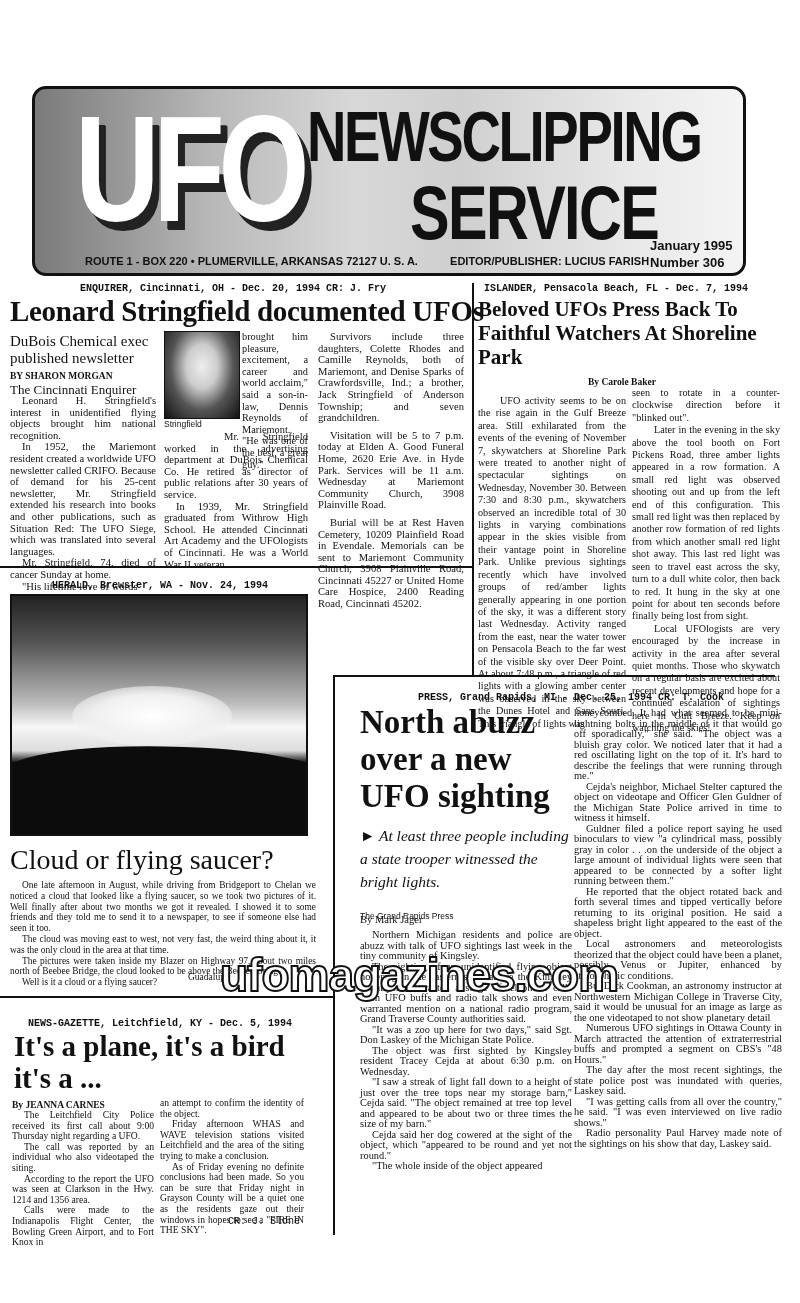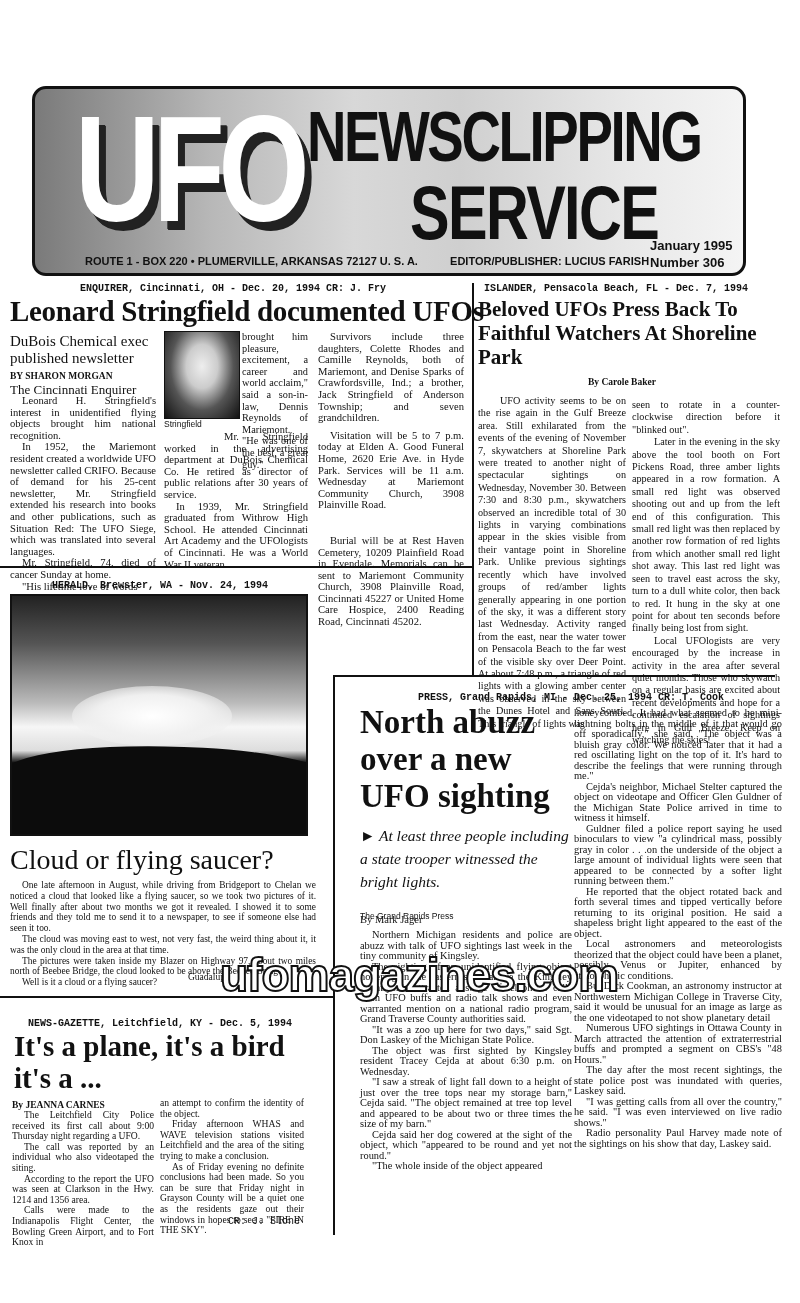"seen to rotate in a" p { margin-top: 12px -> none }
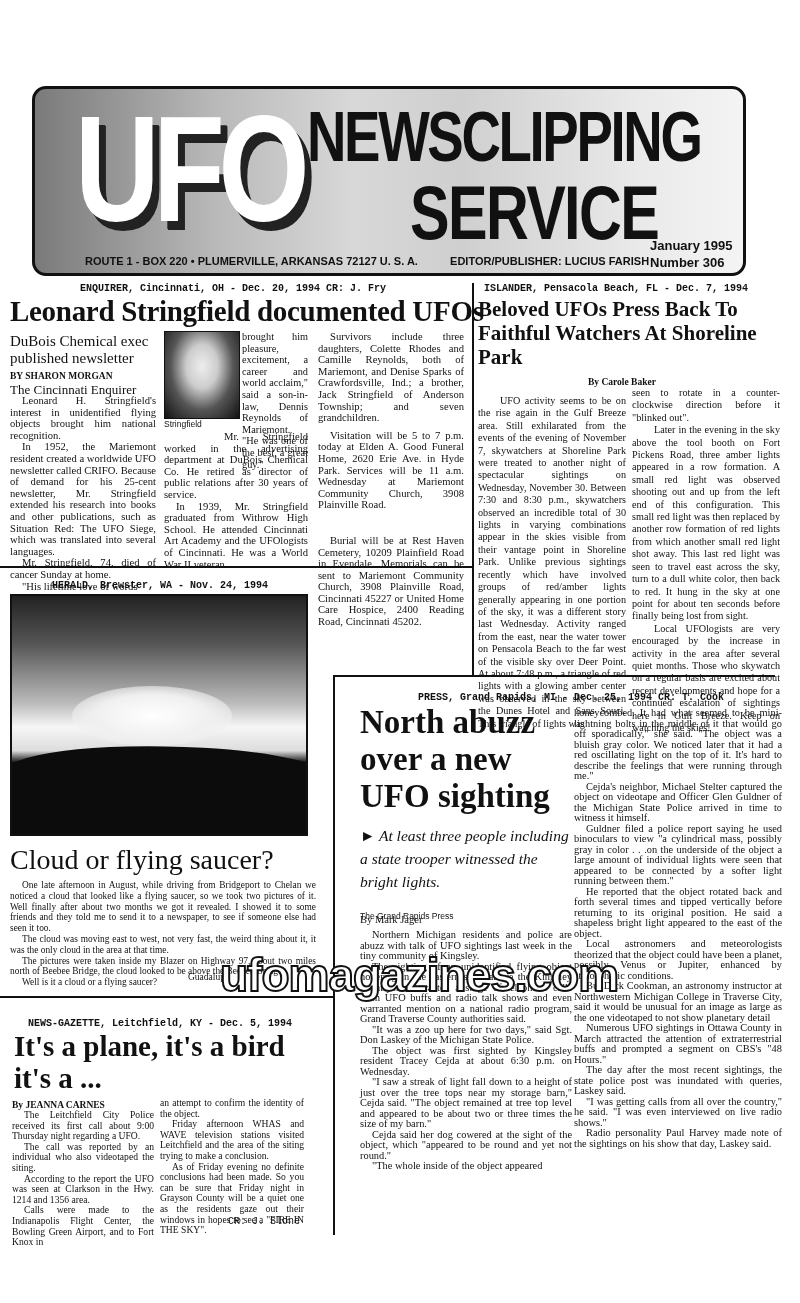"Burial will be at Rest" p { margin-top: 24px -> 6px }
